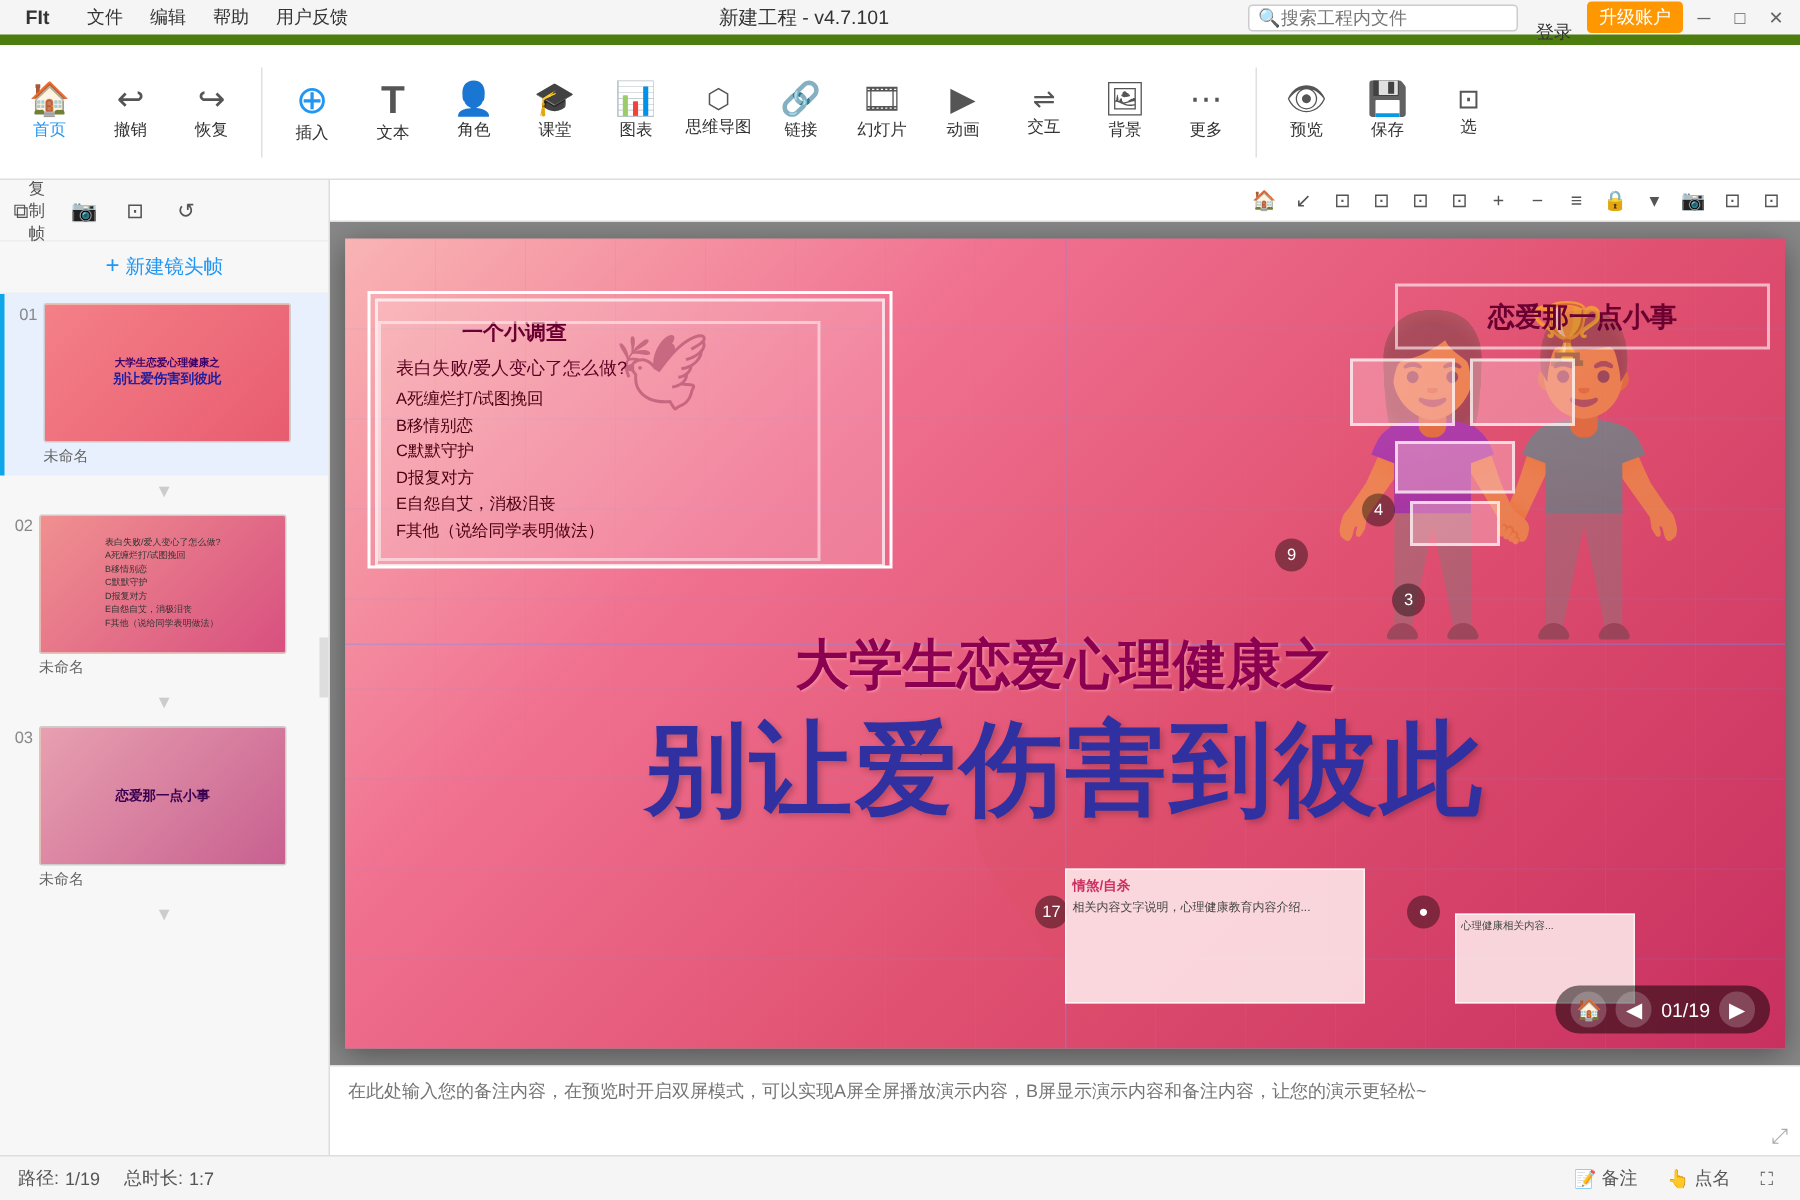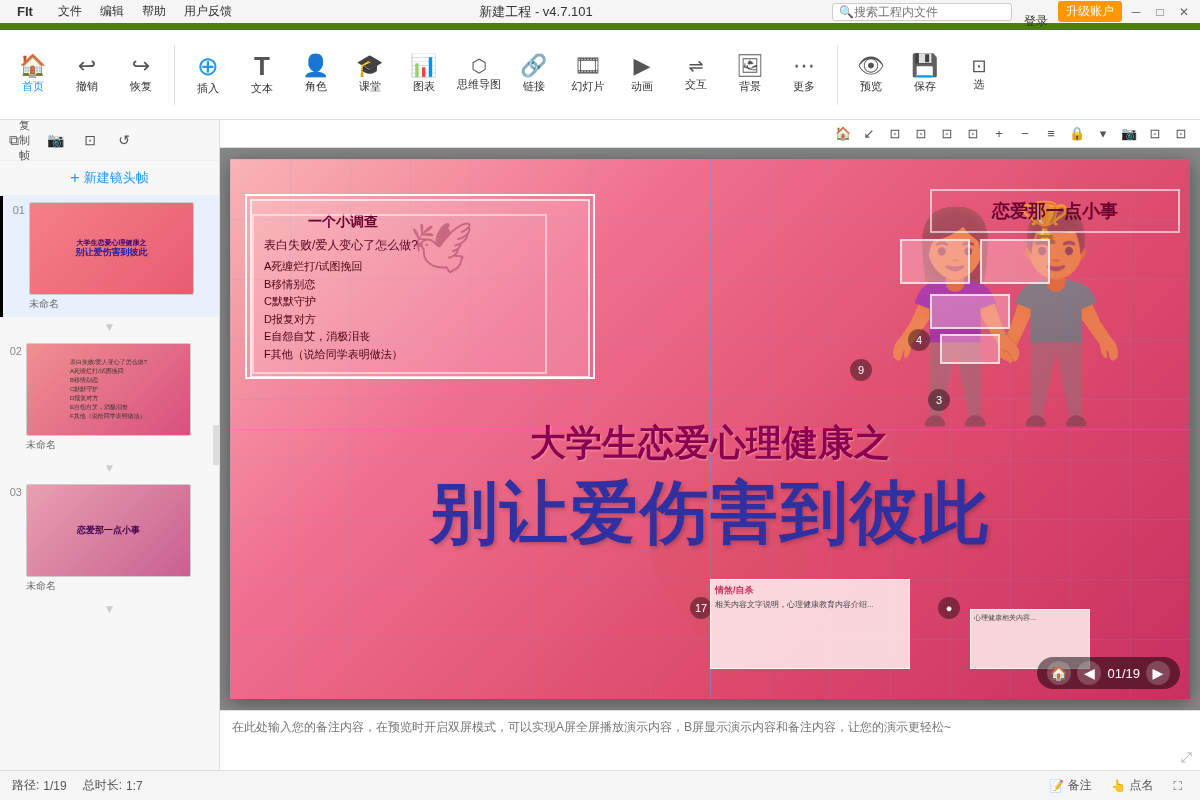"01" .slide-item.active { border-left: 3px solid #000000 -> 3px solid #0ea5e9 }
